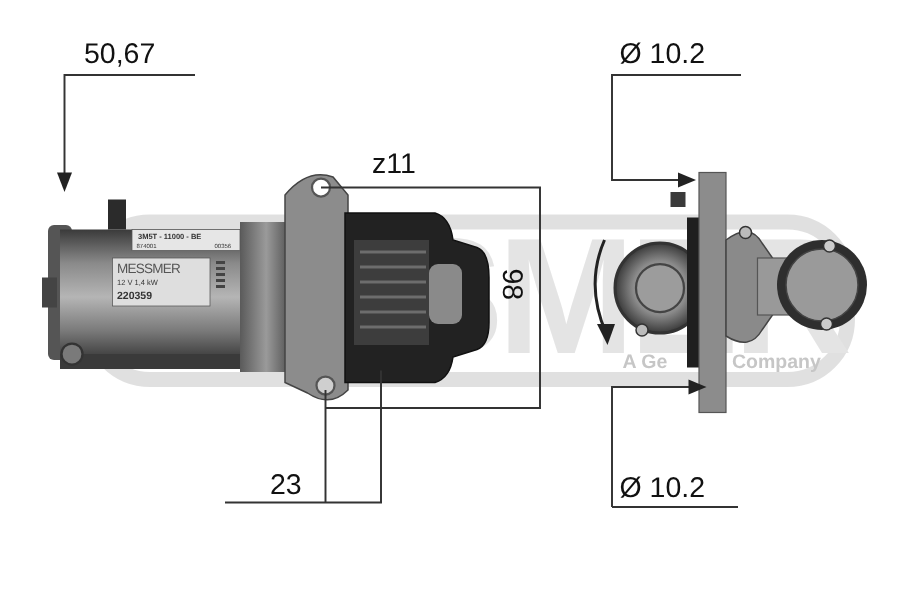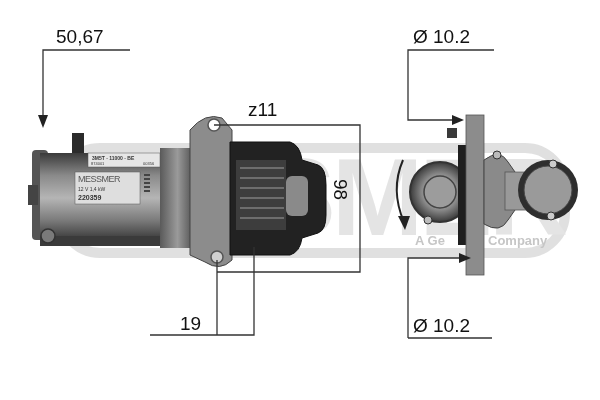"19" span.dim-label { text: 19 -> 23 }
